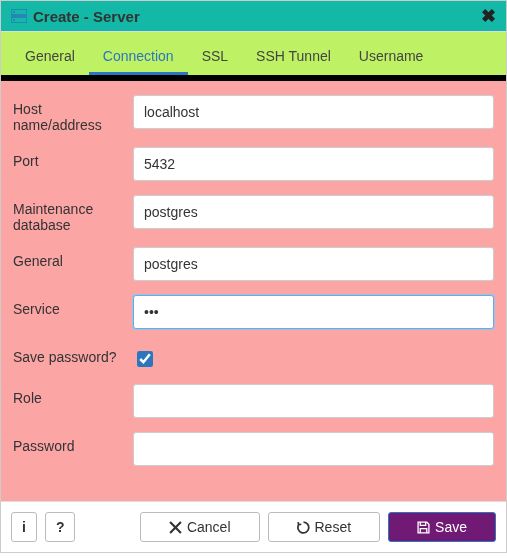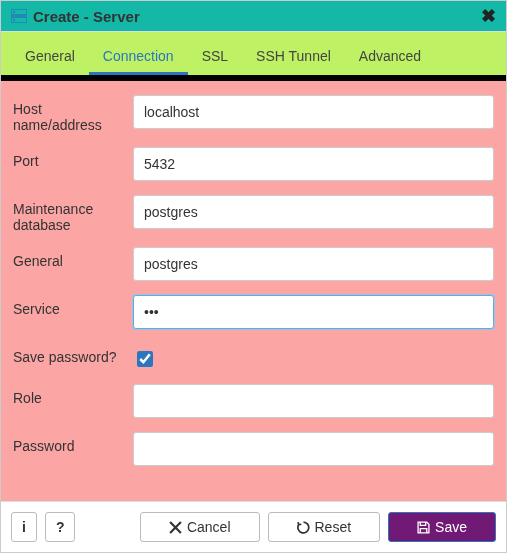"Advanced" div.tab { text: Advanced -> Username }
